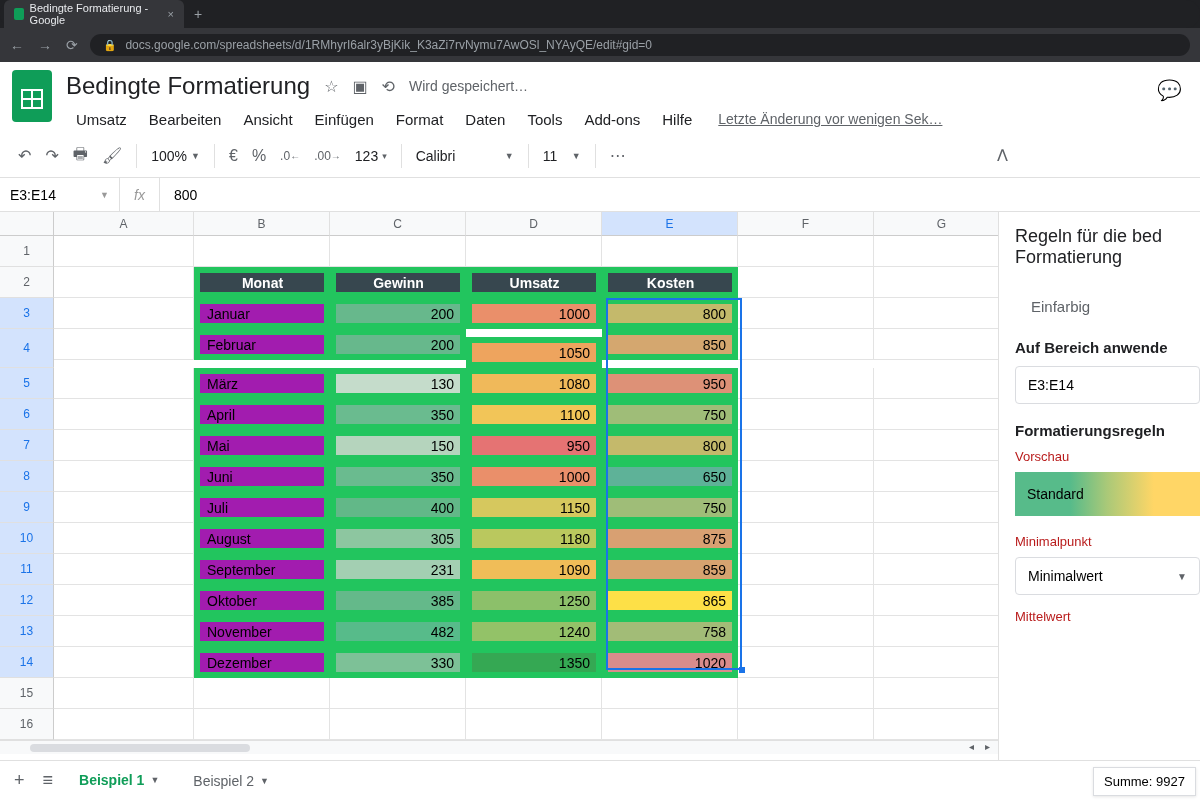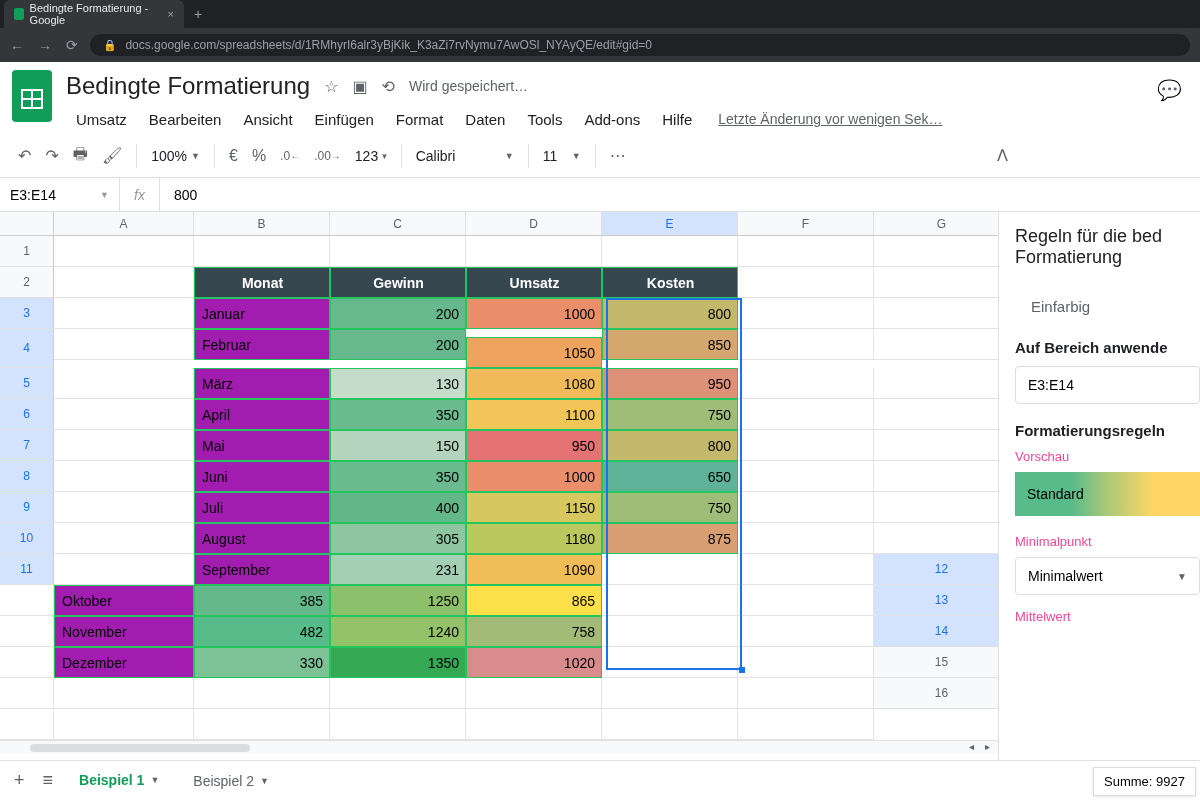"Monat" .bcell { border: 1px solid #22c55e -> 6px solid #22c55e }
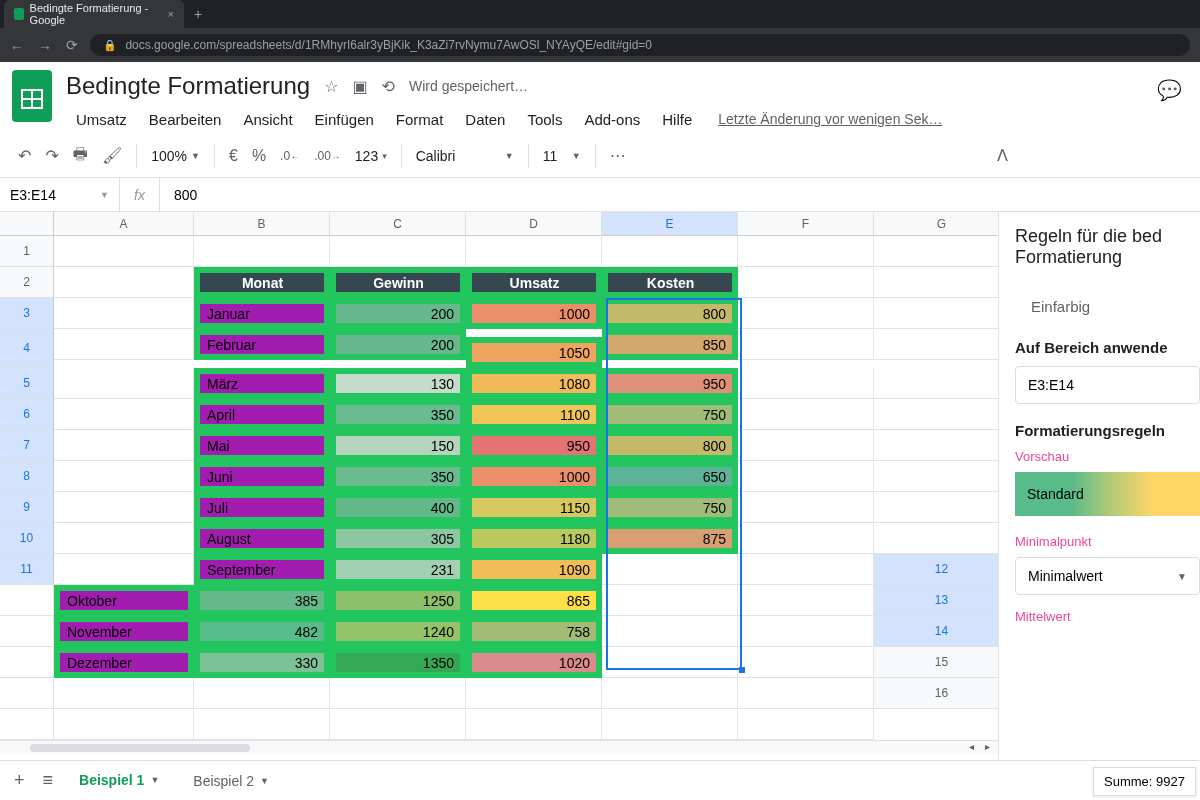"Vorschau" .side-sublabel { color: #ec4899 -> #b91c1c }
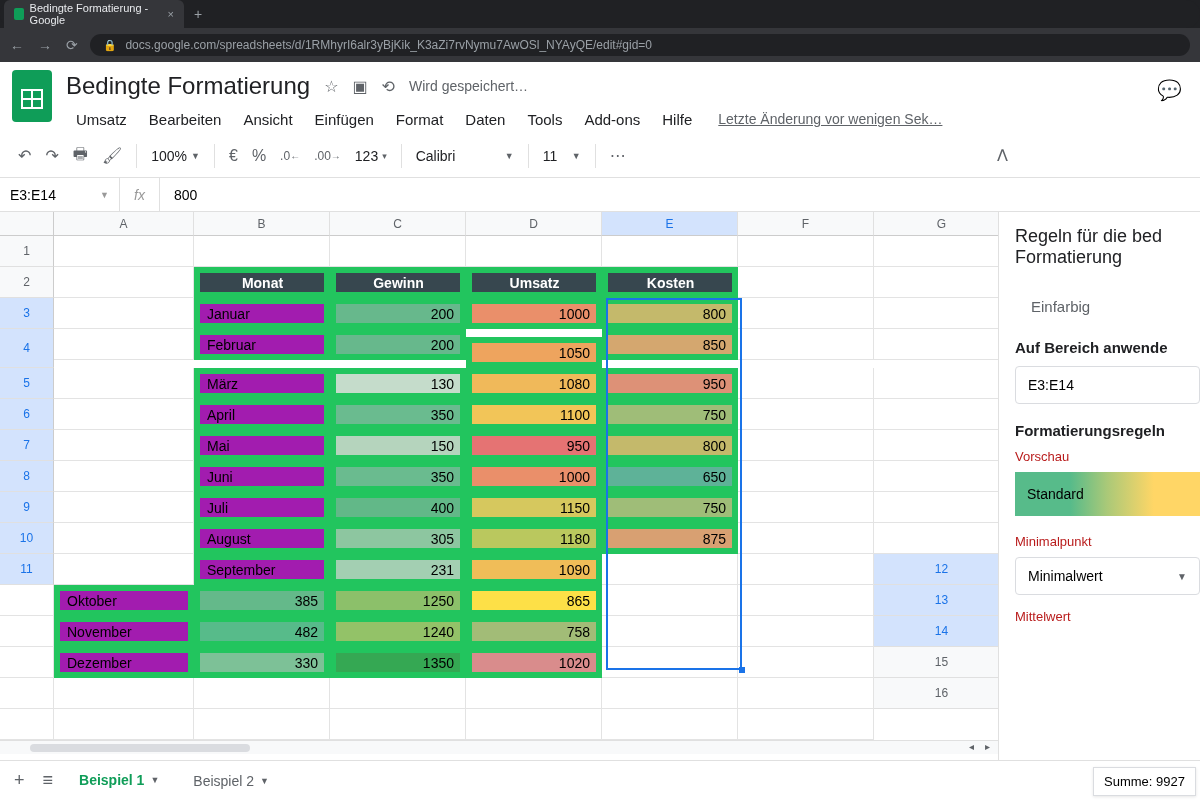"859" div.cell { html: none -> <div>859</div> }
